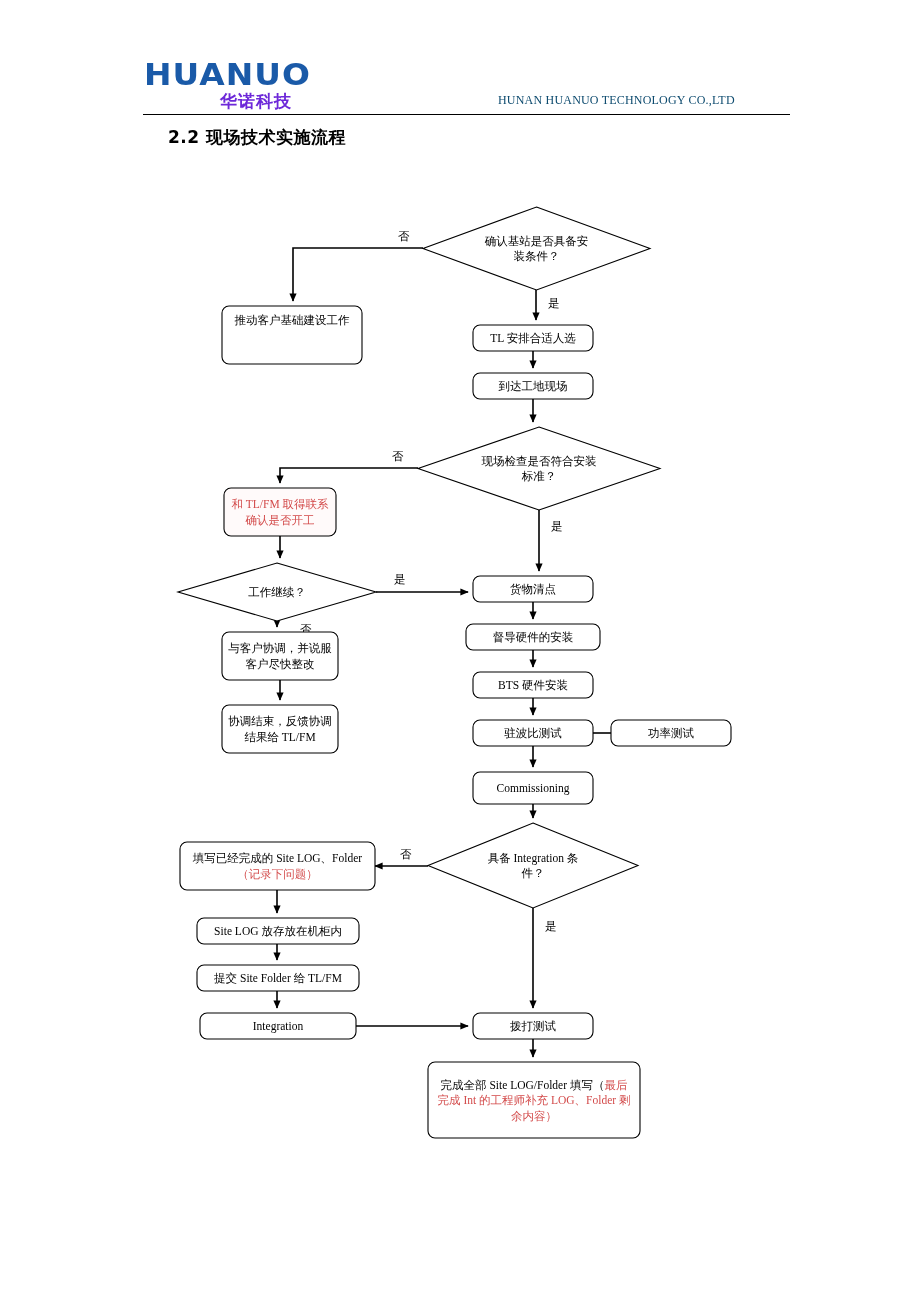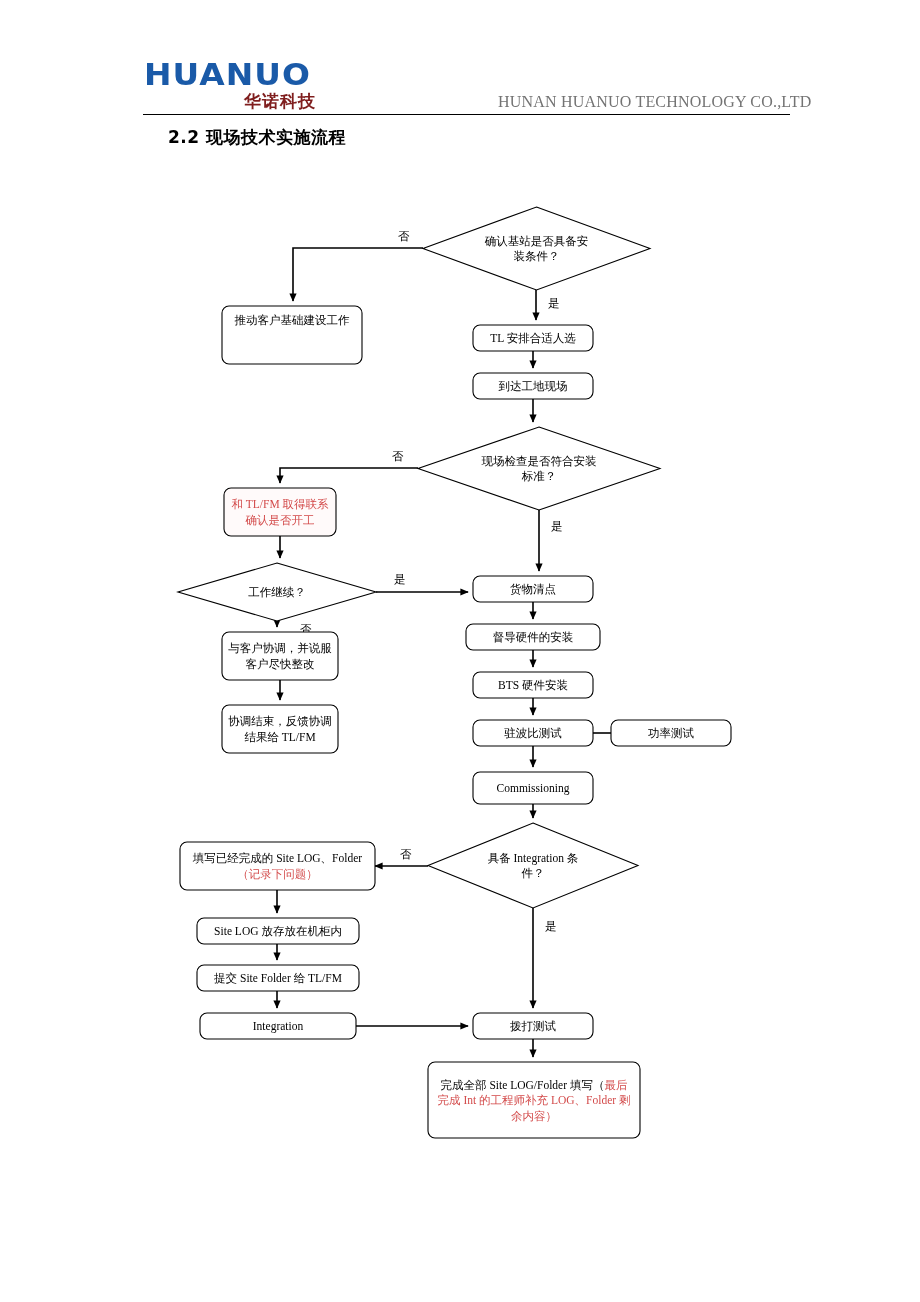"华诺科技" #logo-cn { color: #7f1d1d -> #6d28d9; text-align: center -> none }
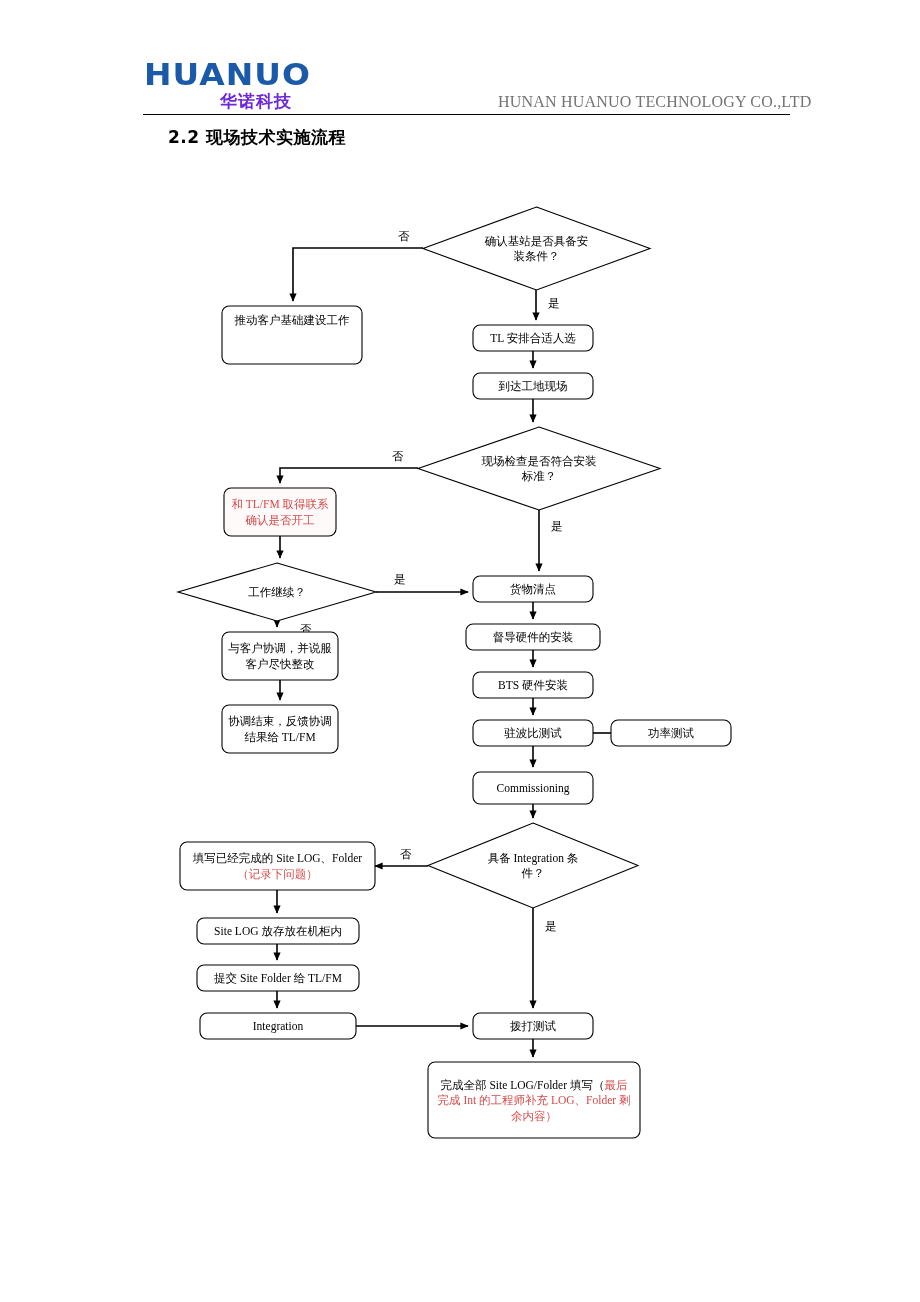"HUNAN HUANUO TECHNOLOGY CO.,LTD" #company { color: #737373 -> #0c4a6e; font-size: 16px -> 12px }
